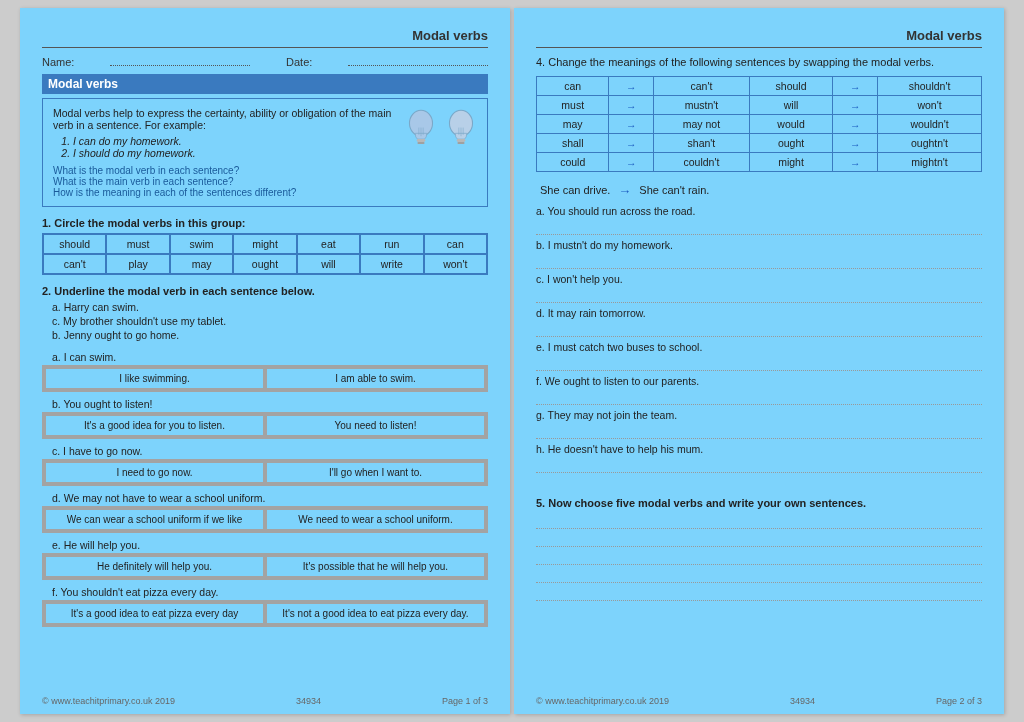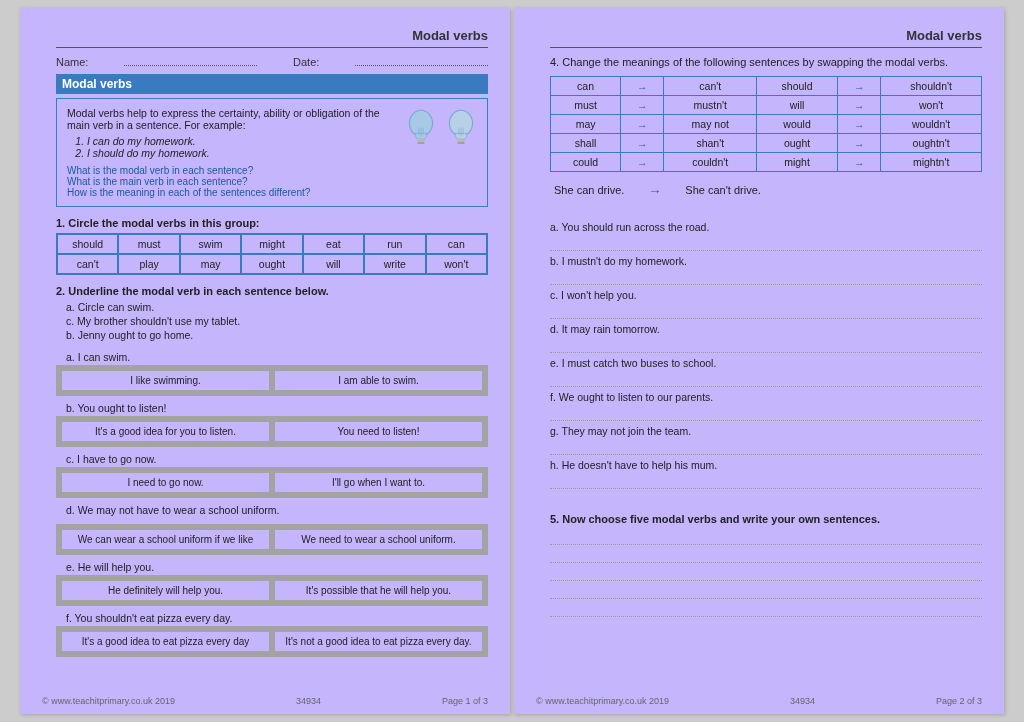"Modal verbs" .page { background: #c4b5fd -> #7dd3fc; padding: 20px 22px 16px 36px -> 20px 22px 16px 22px }
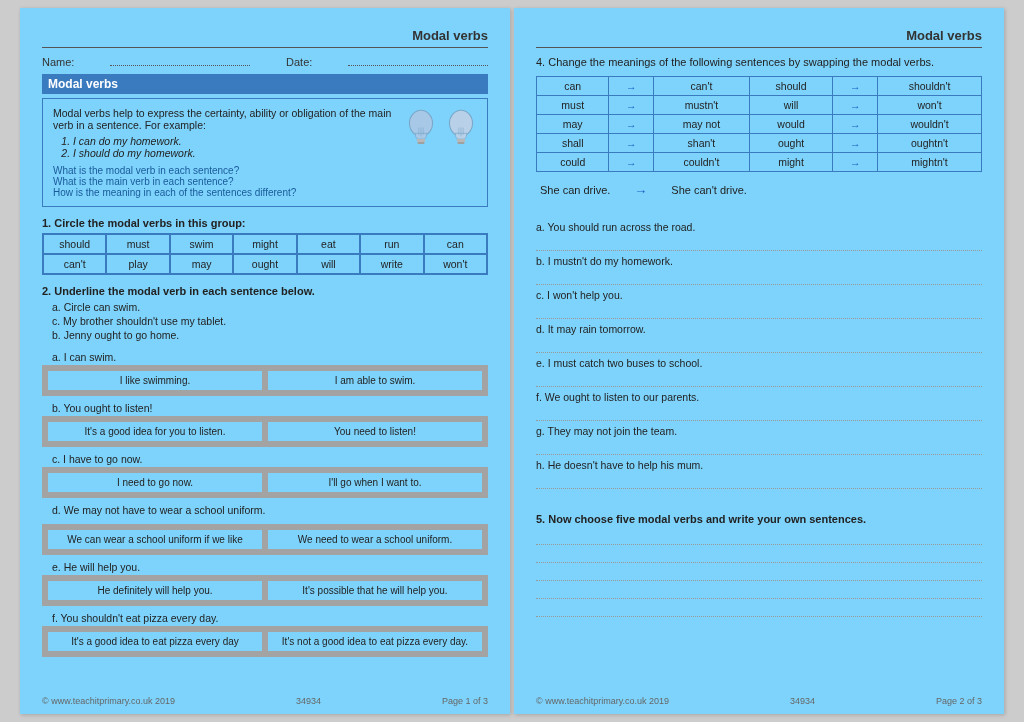"She can drive." .example-row { gap: 24px -> 8px; margin-bottom: 24px -> 8px }
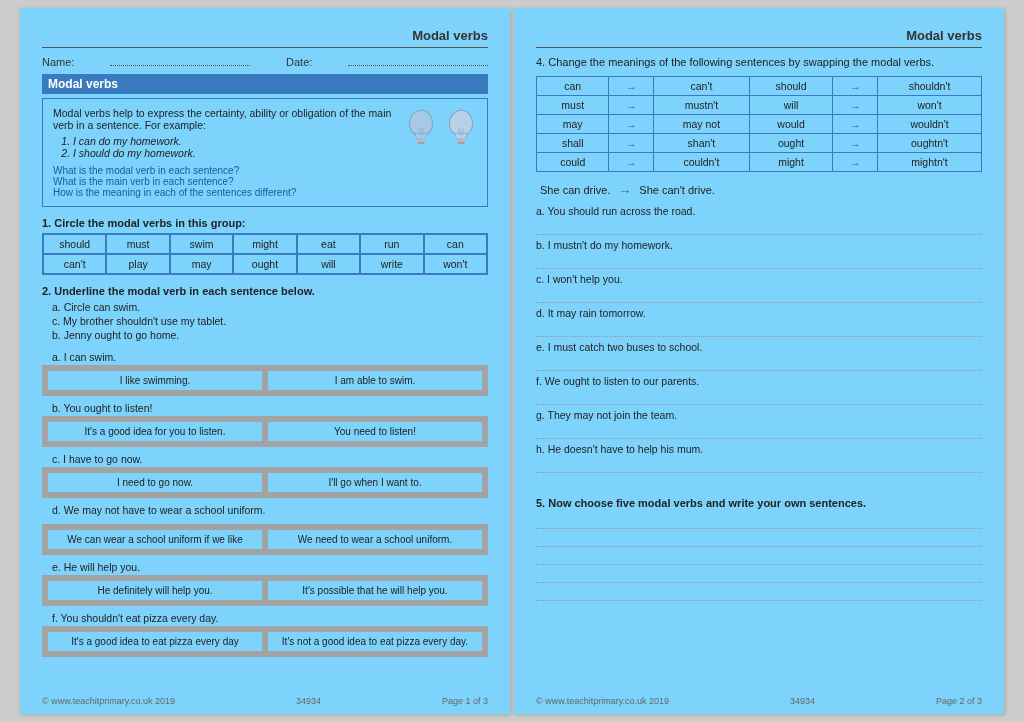"She can't drive." span { text: drive -> rain }
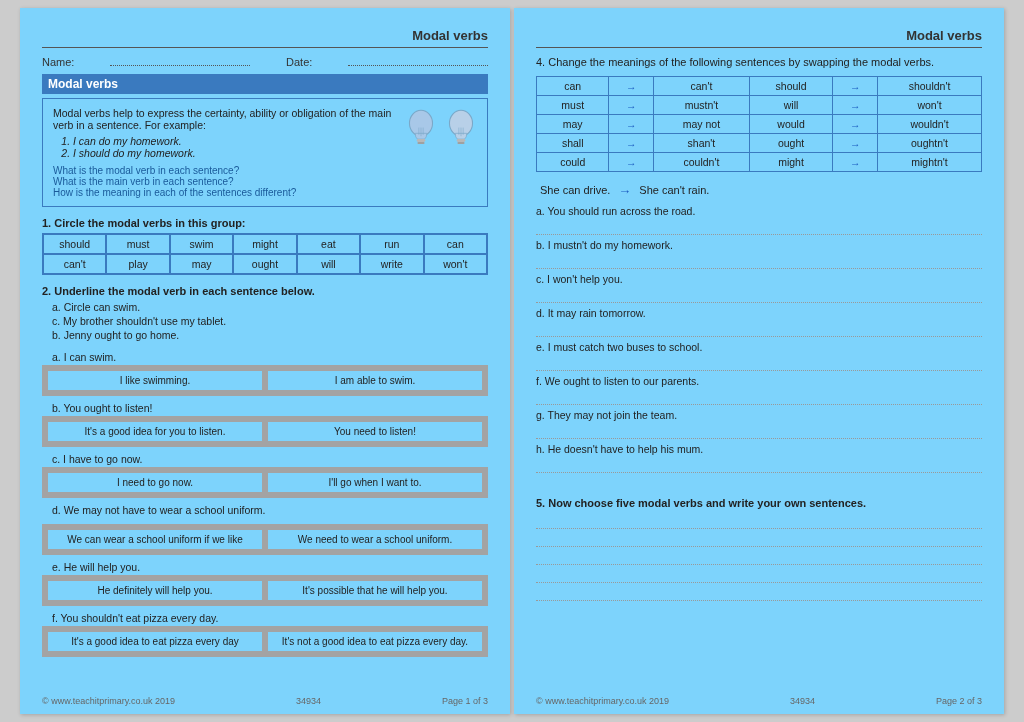"a. Circle can swim." div.sub-item { text: Circle -> Harry }
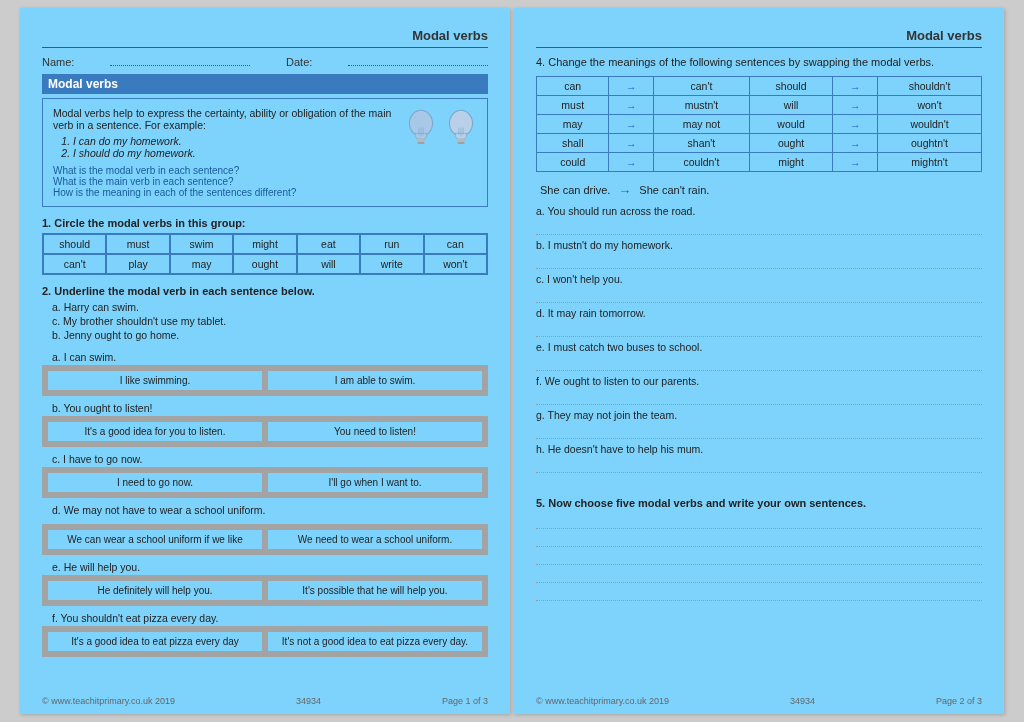"I like swimming." .choice-table td { border: 6px solid #a3a3a3 -> 4px solid #a3a3a3 }
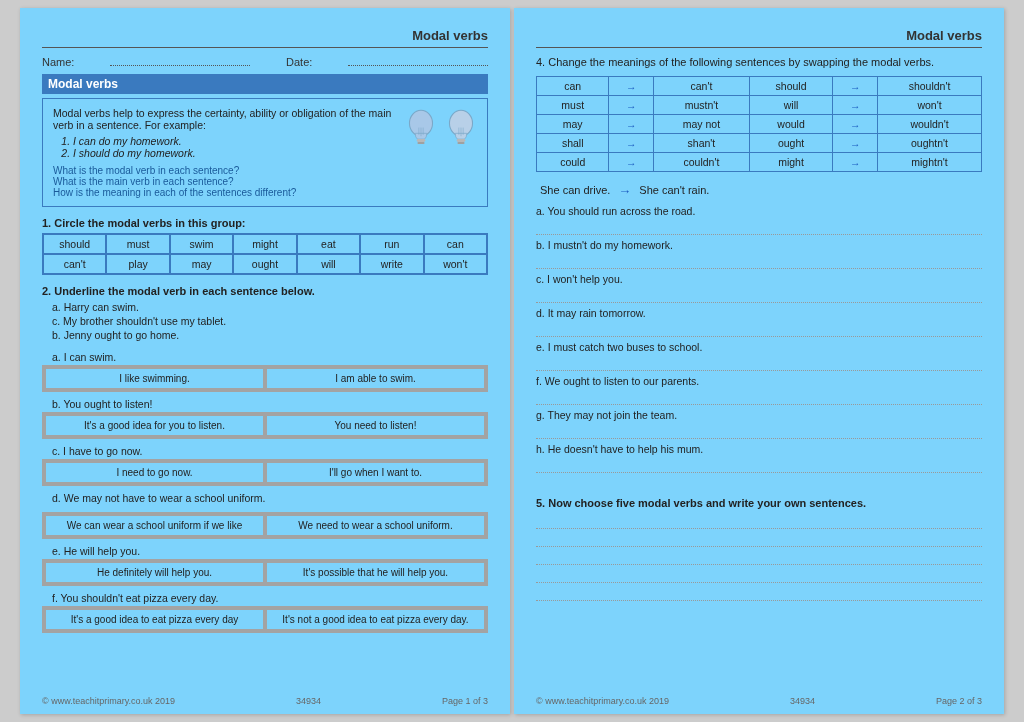"d. We may not have" div.sub-item { margin-bottom: 8px -> 2px }
